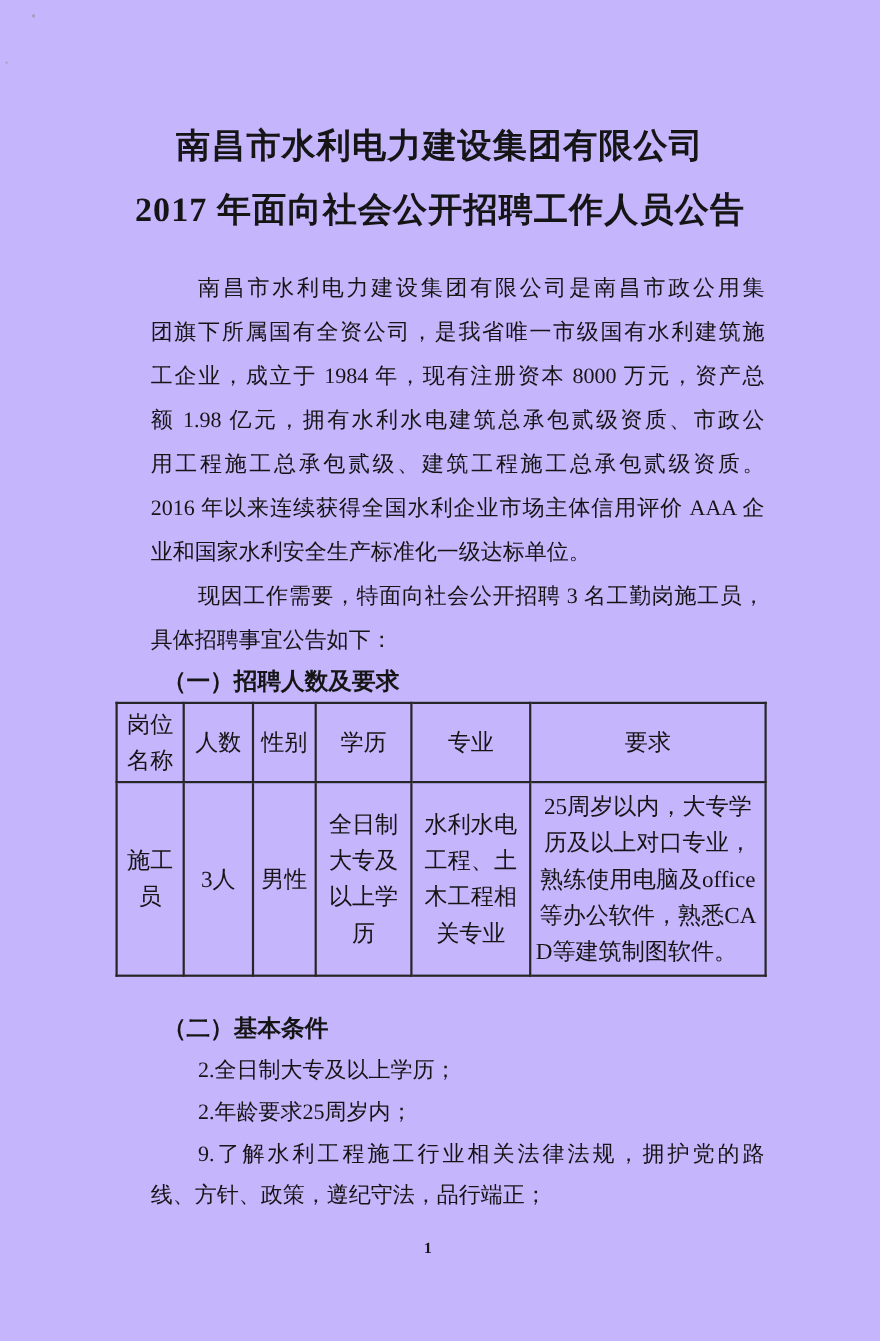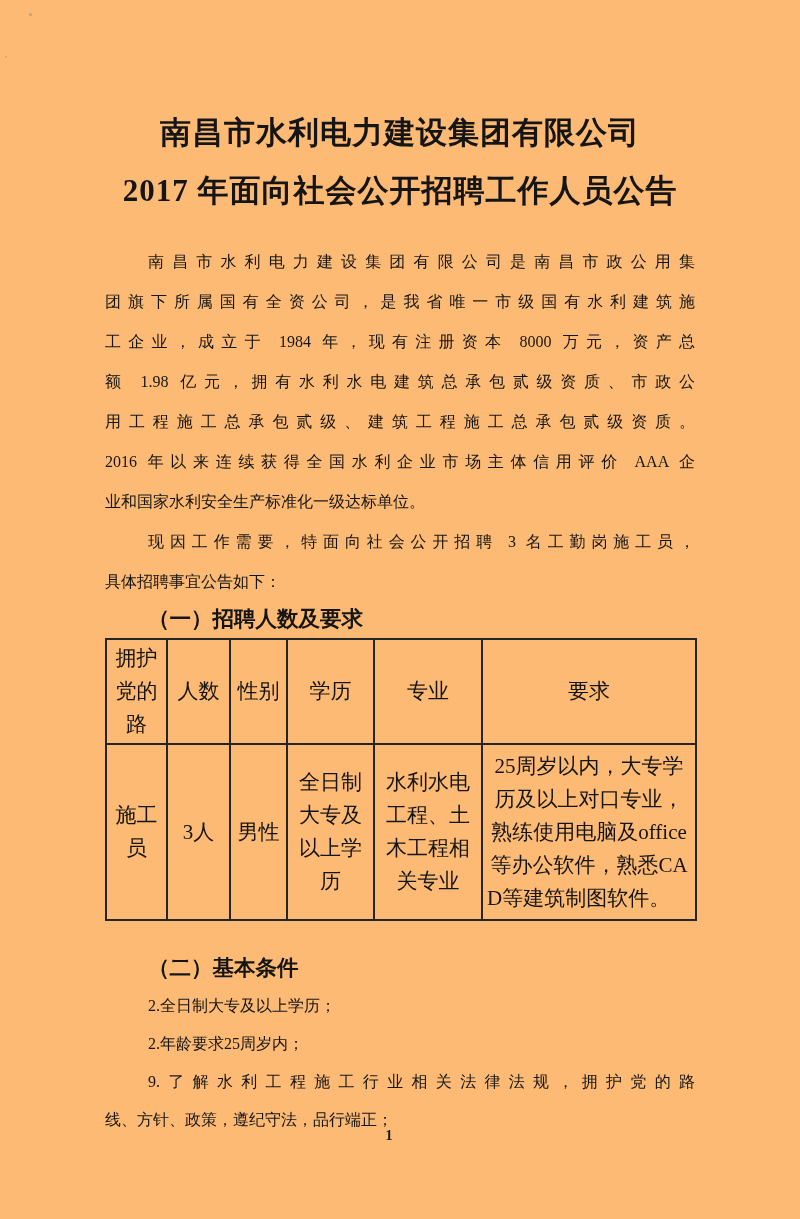"南昌市水利电力建设集团有限公司" .page { background: #fdba74 -> #c4b5fd }
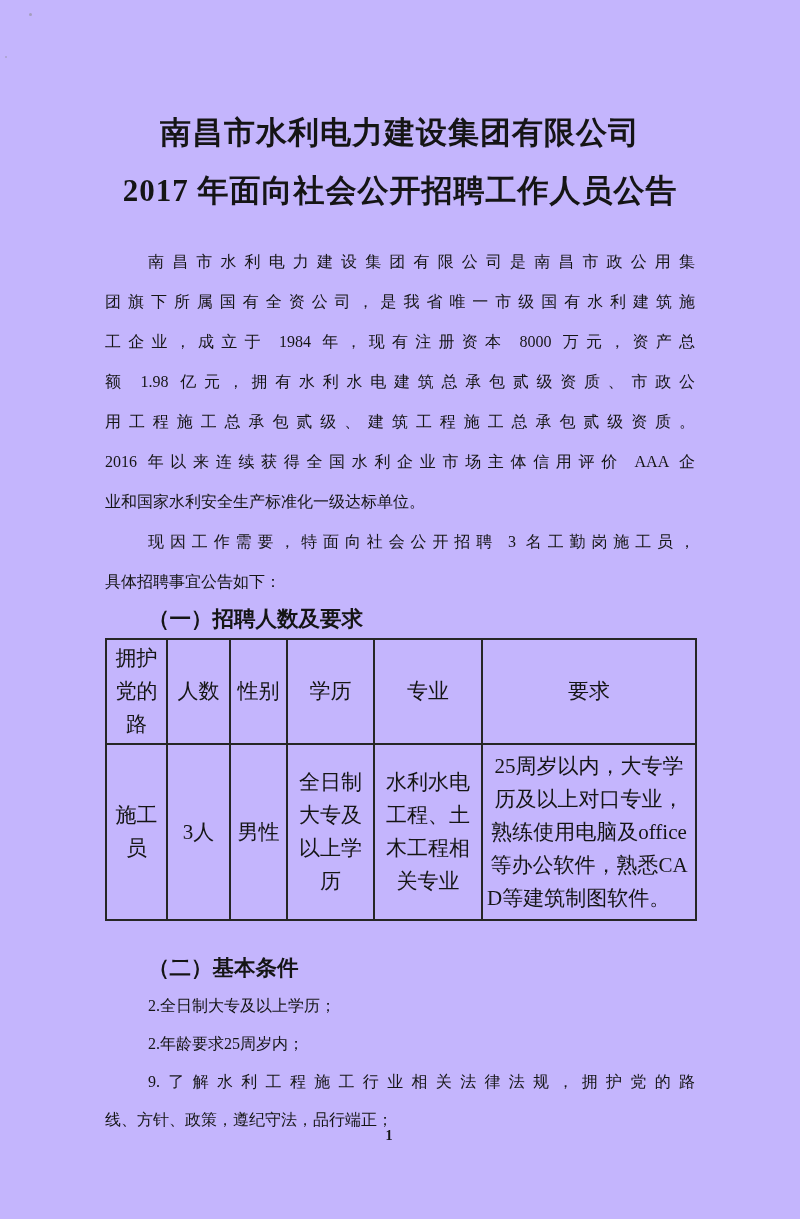"南昌市水利电力建设集团有限公司是南昌市政公用集" .line { font-size: 16px -> 20px; margin-left: none -> 32px }
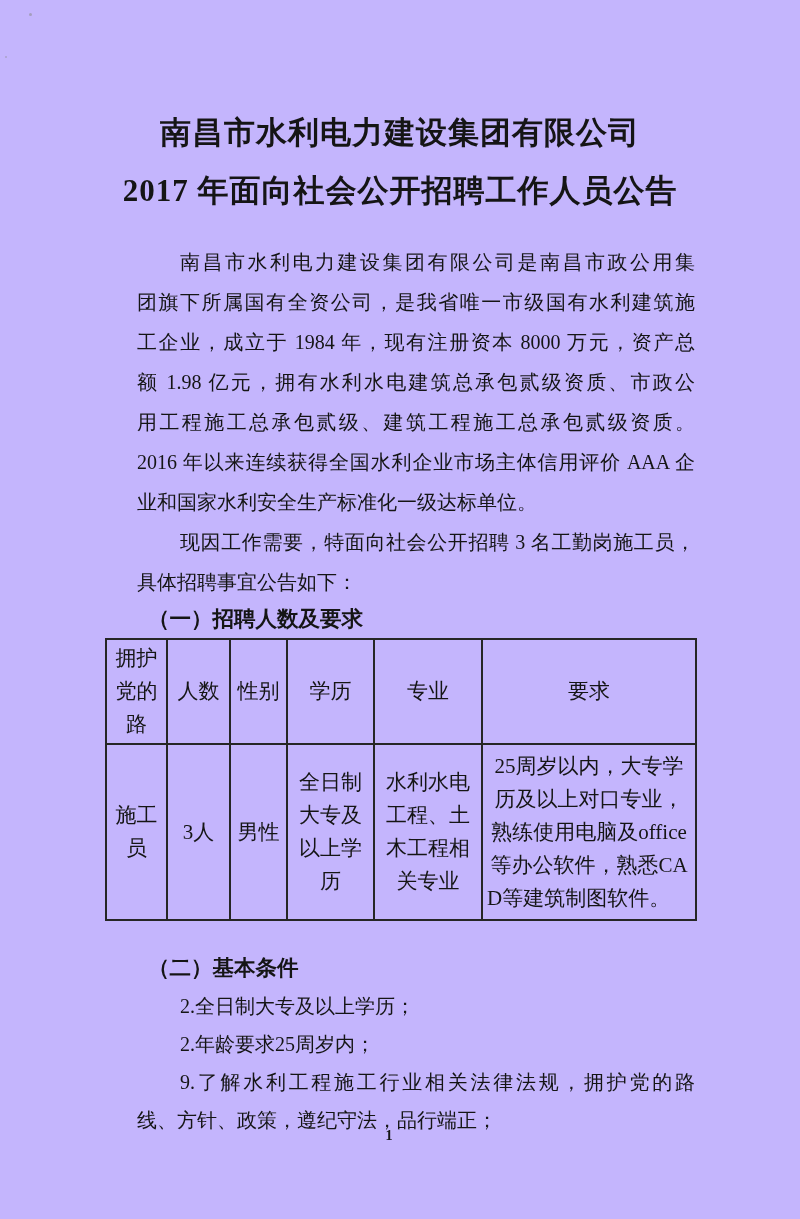"拥护党的路" th { text: 拥护党的路 -> 岗位名称 }
